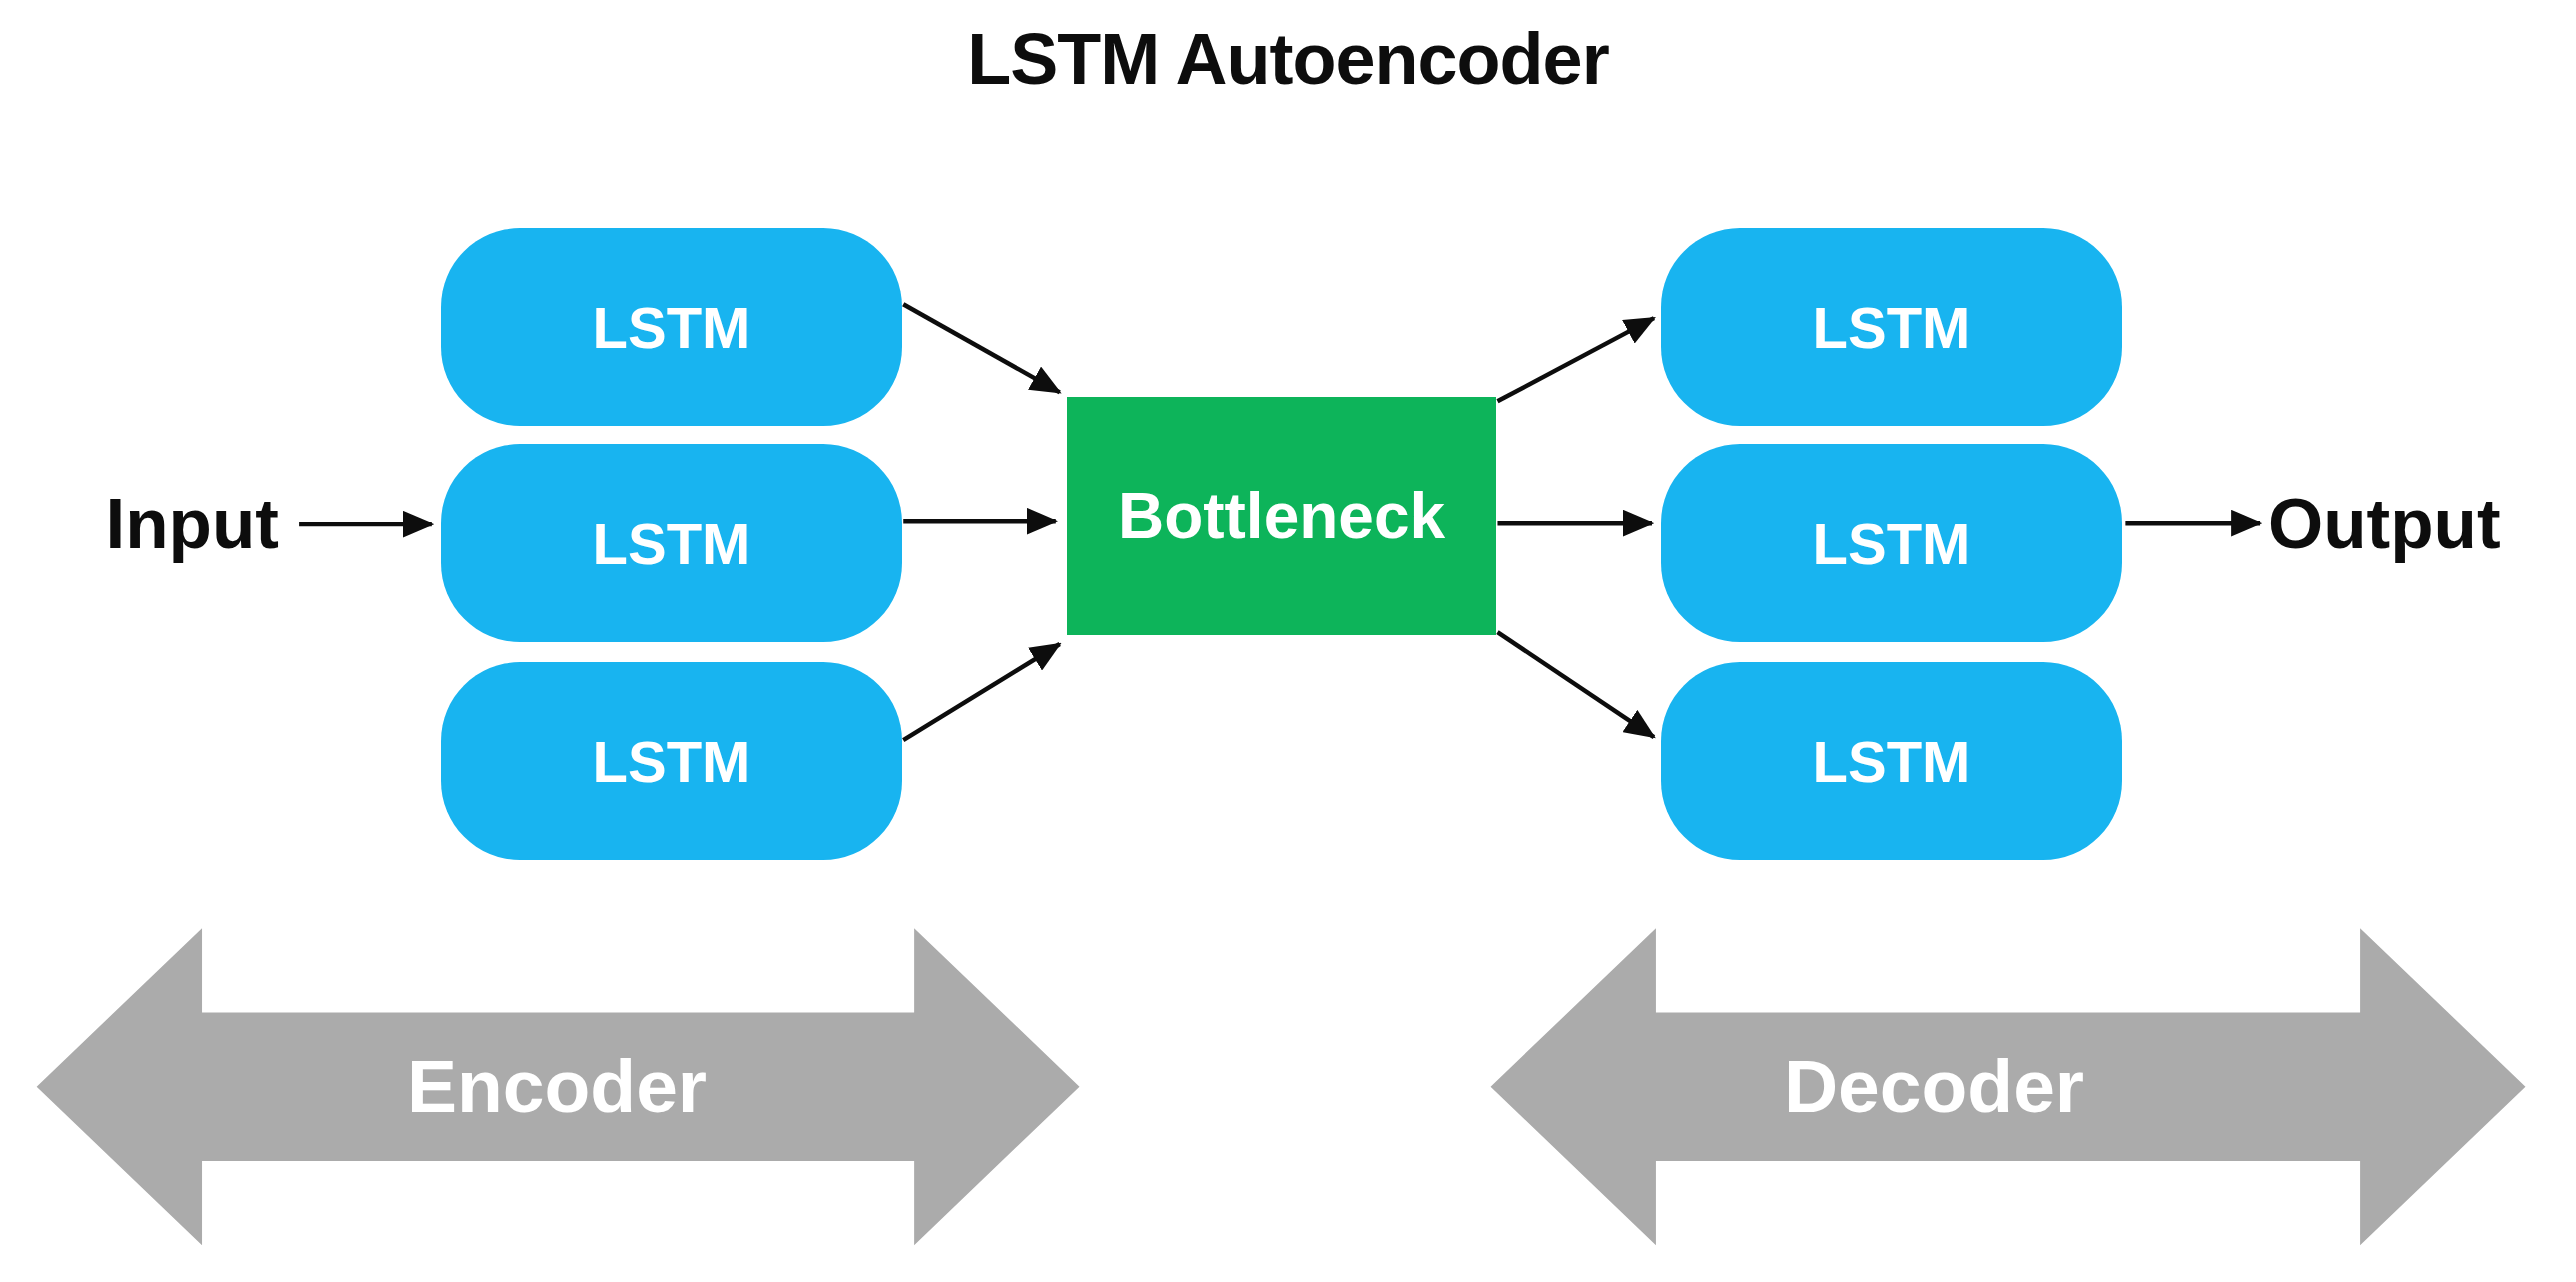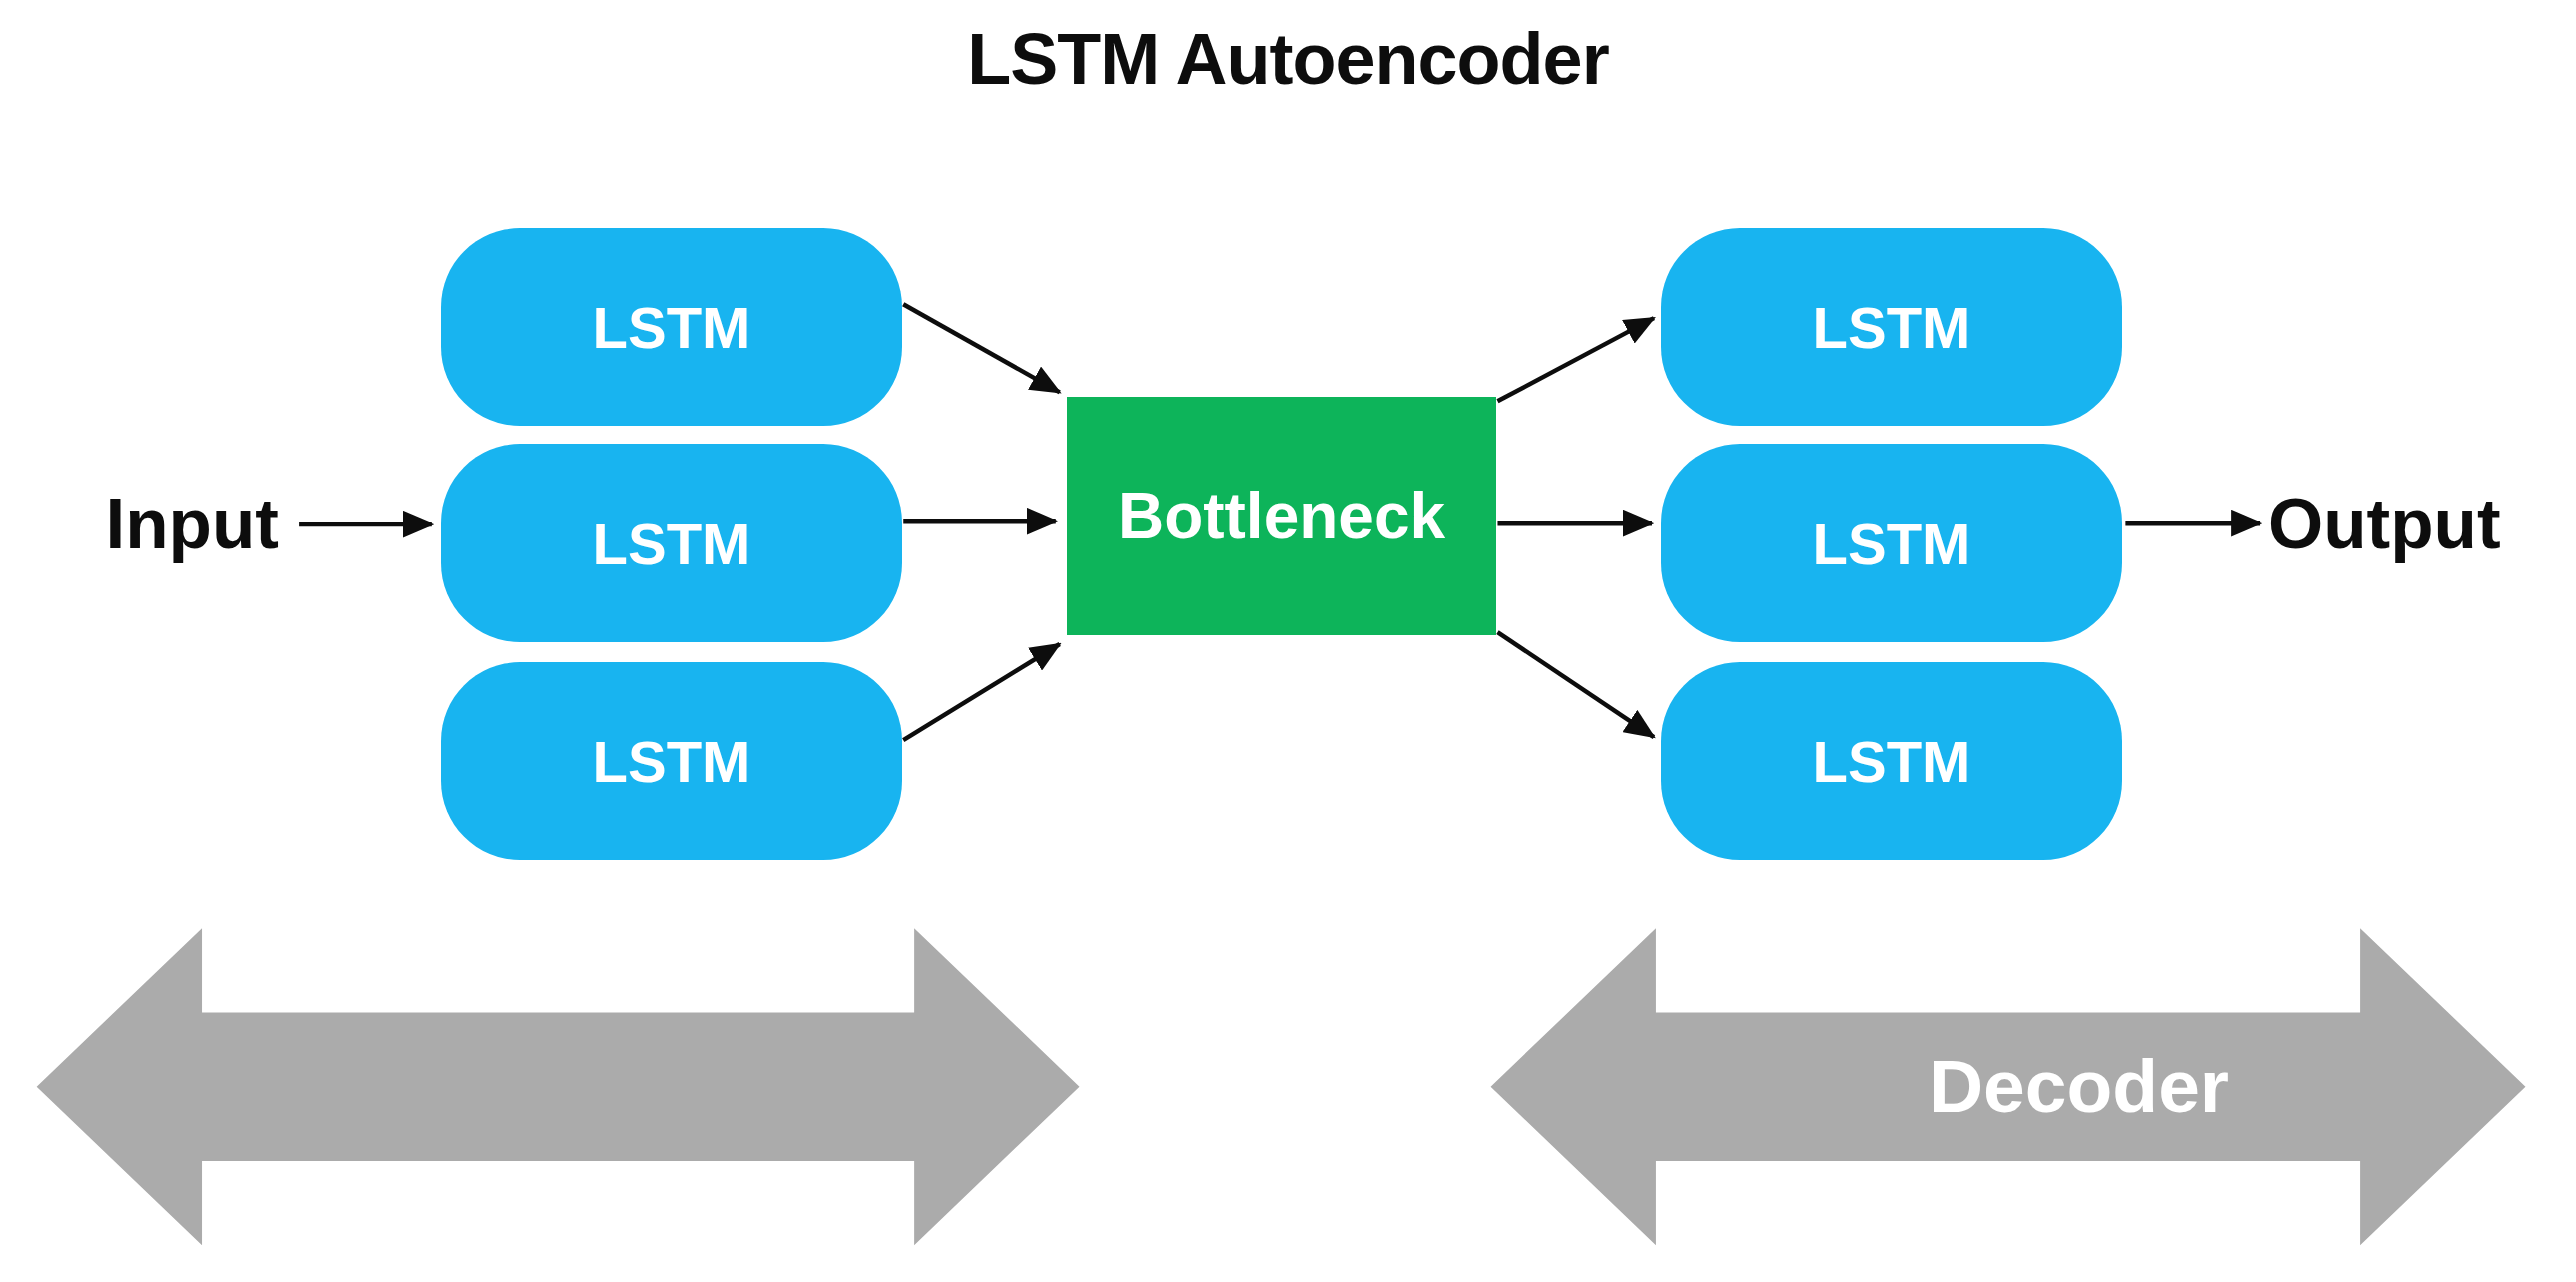"Encoder" div.band-label { html: none -> <div>Encoder</div> }
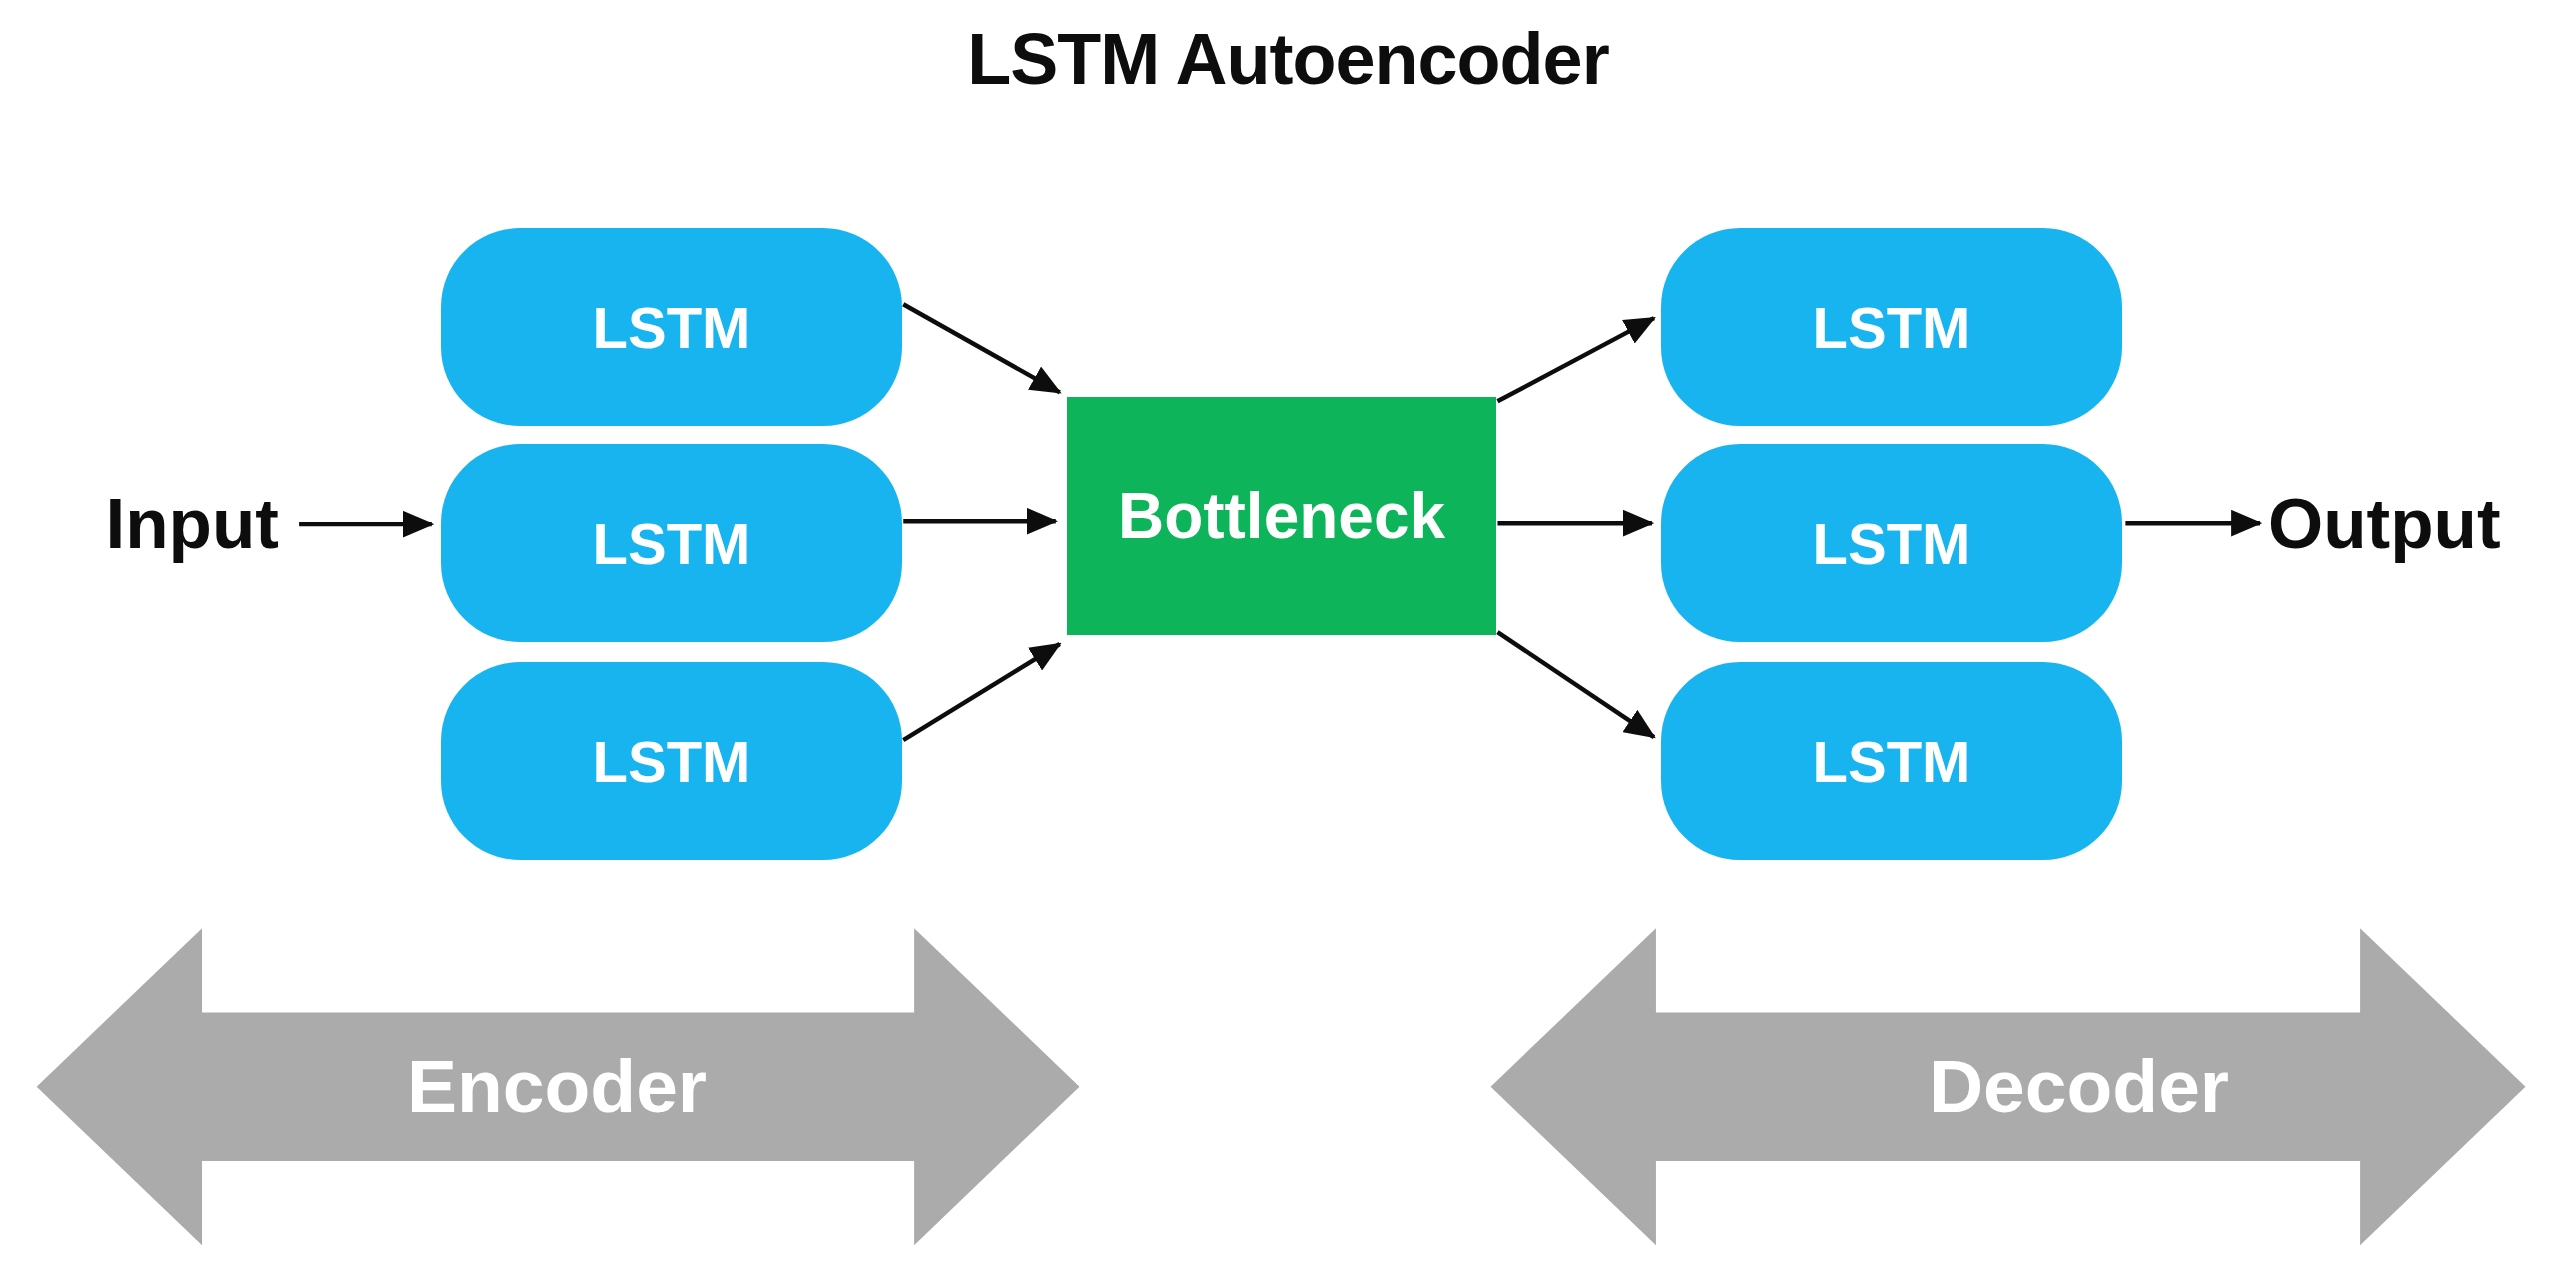"Decoder" .band-label.decoder { left: 1782px -> 1637px }
